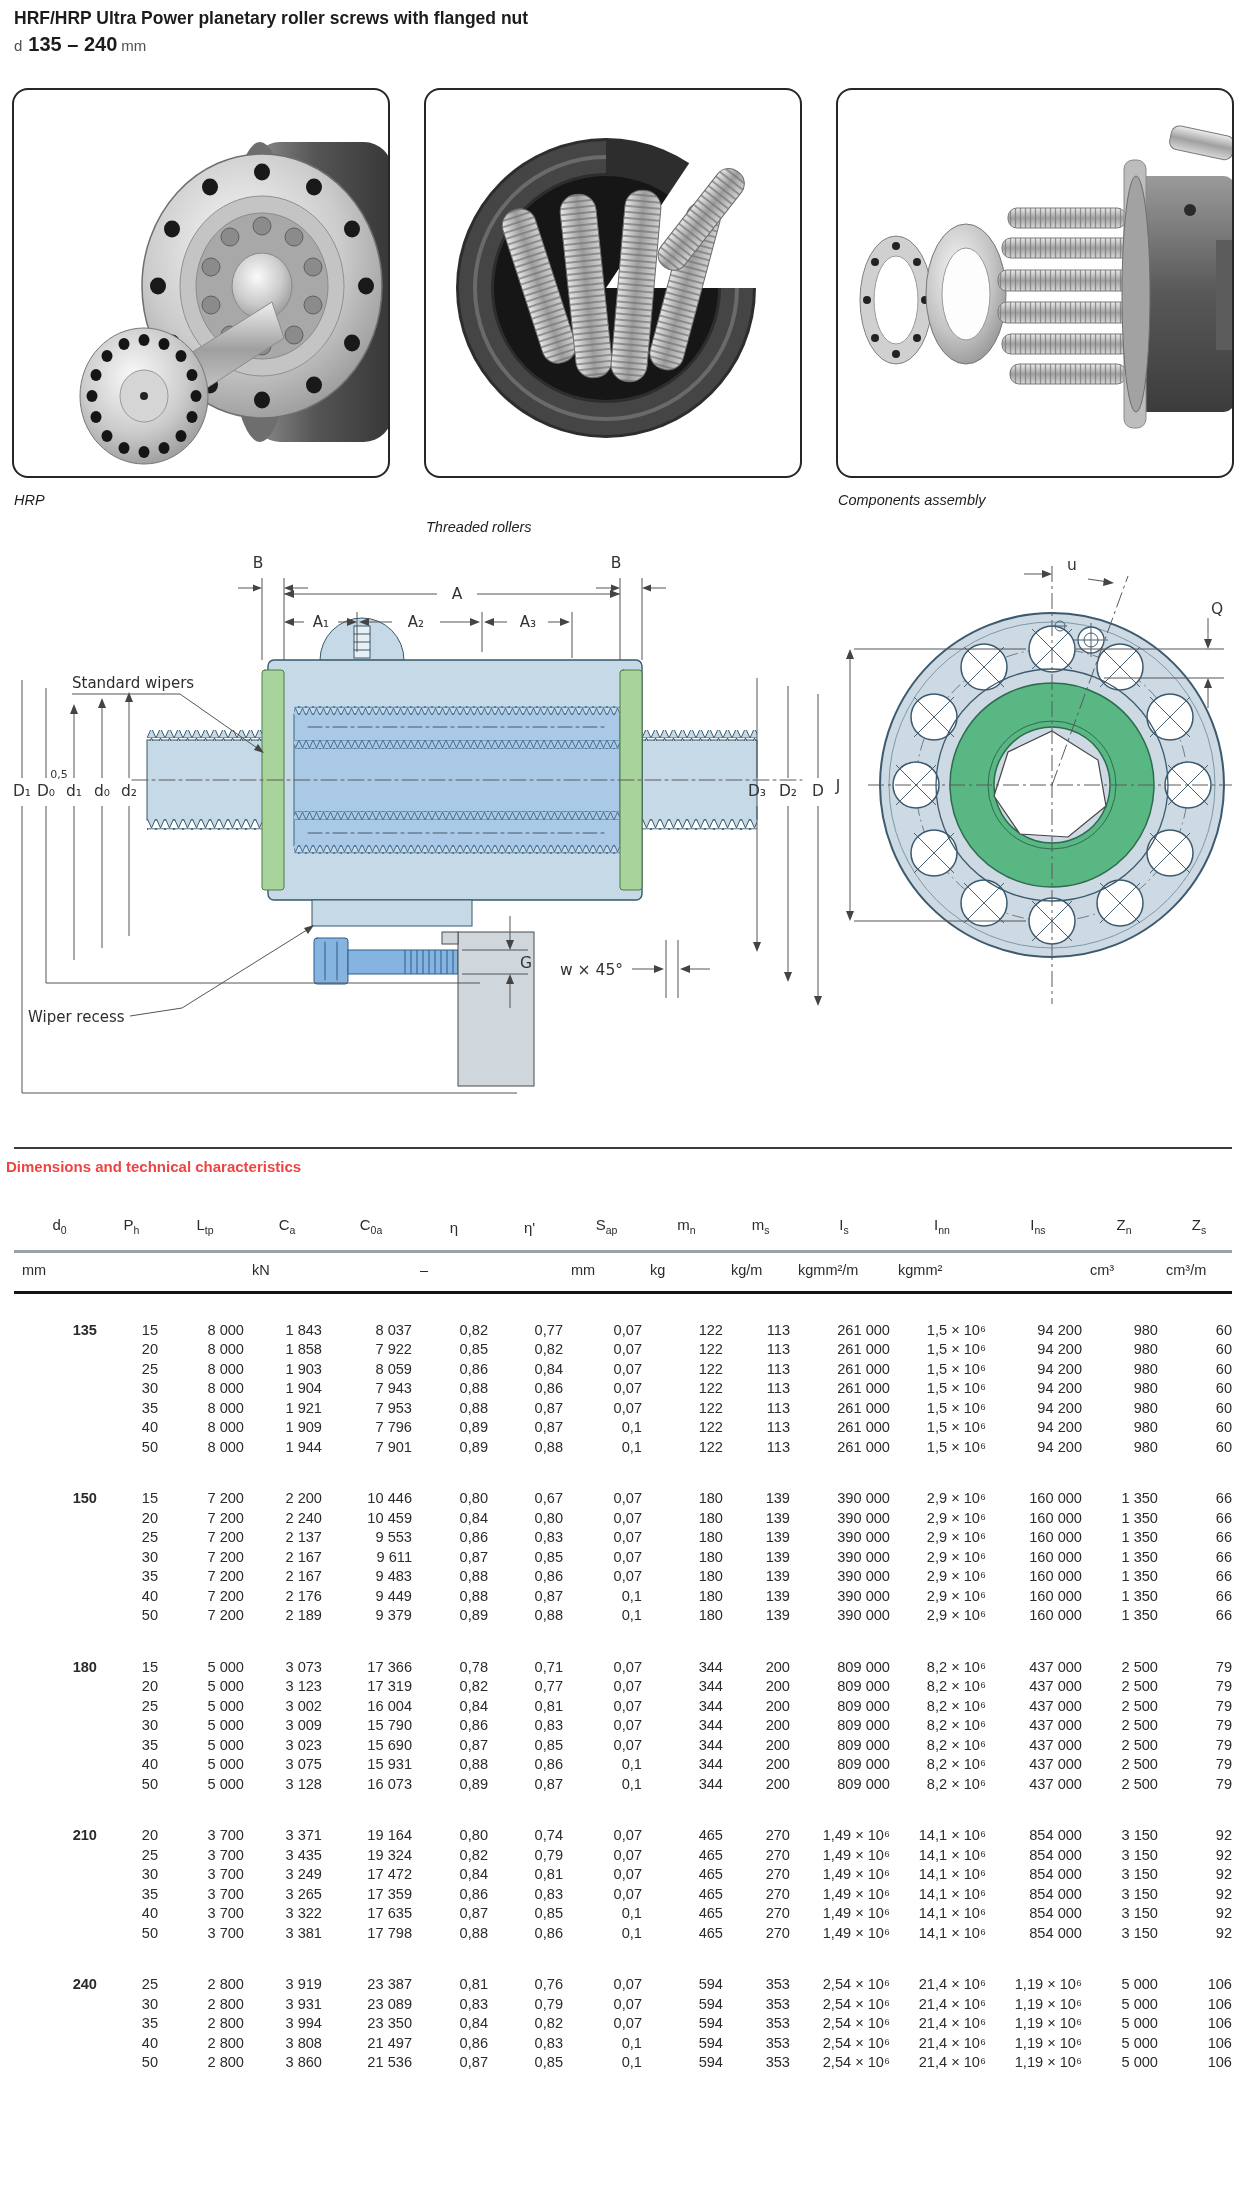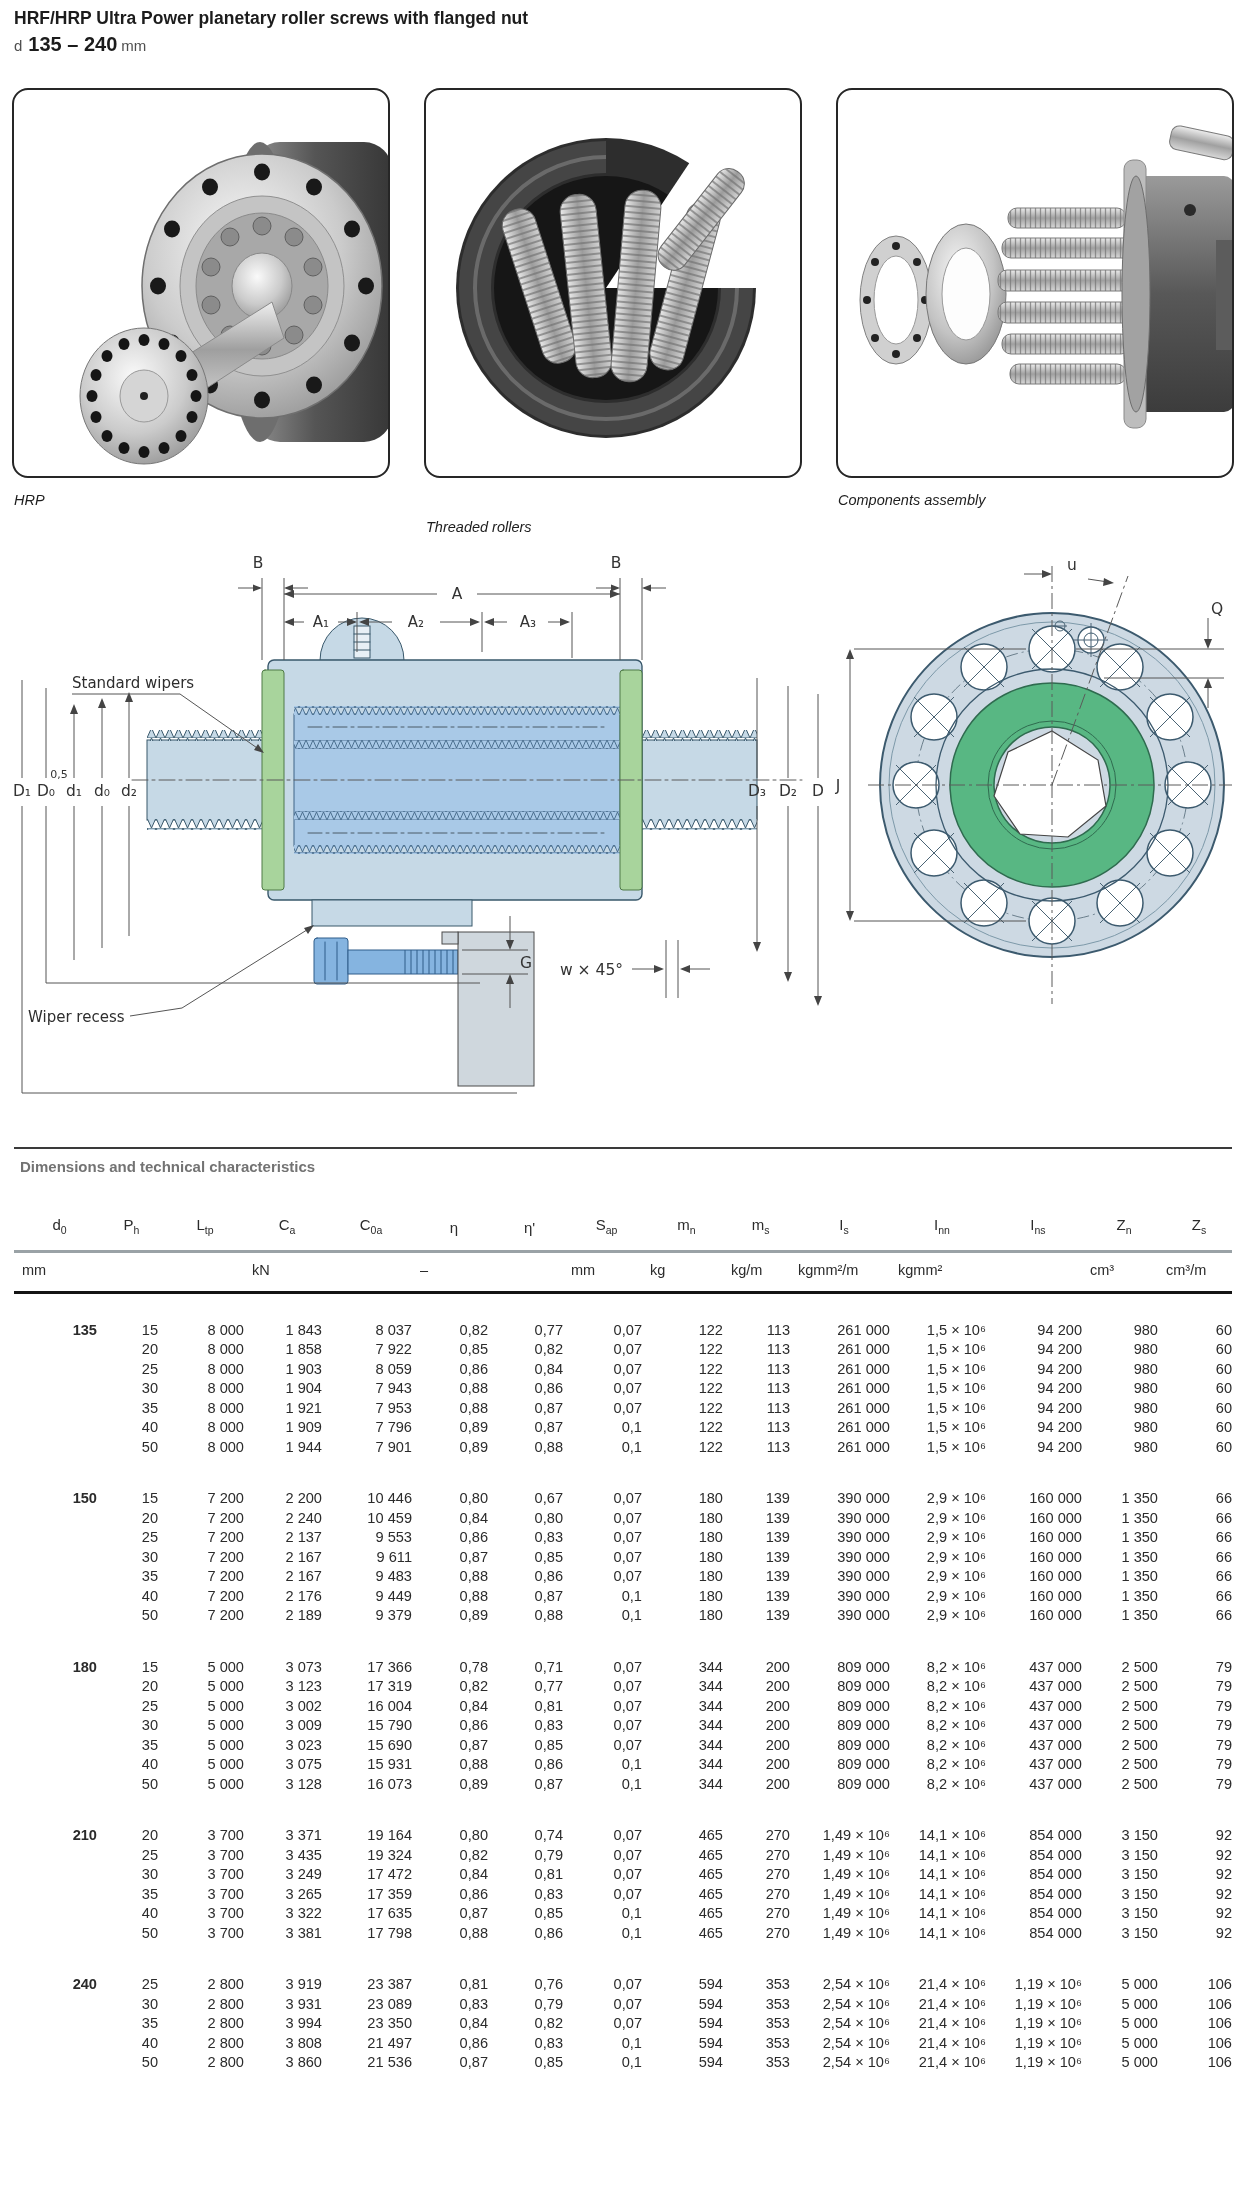"Dimensions and technical characteristics" .section-title { color: #737373 -> #ef4444; left: 20px -> 6px }
